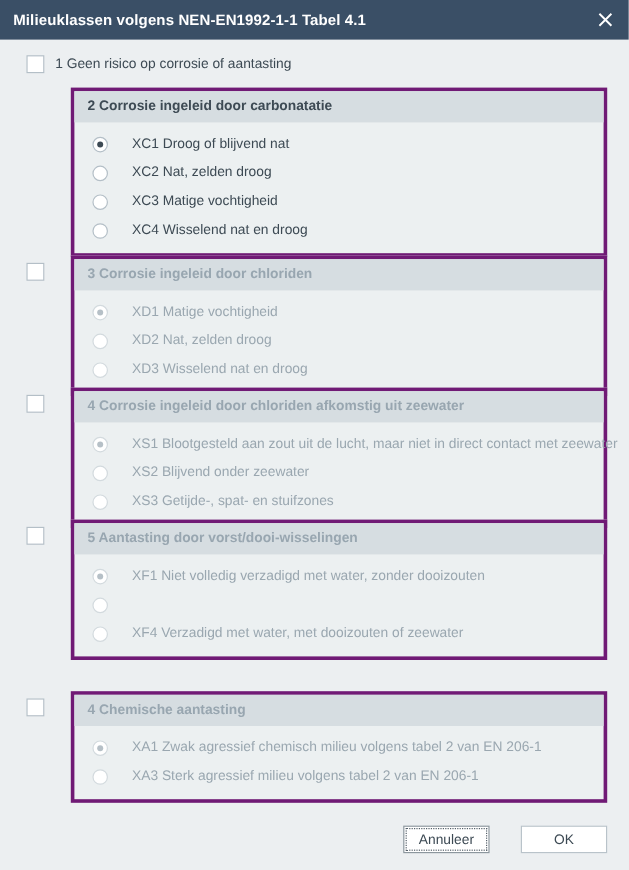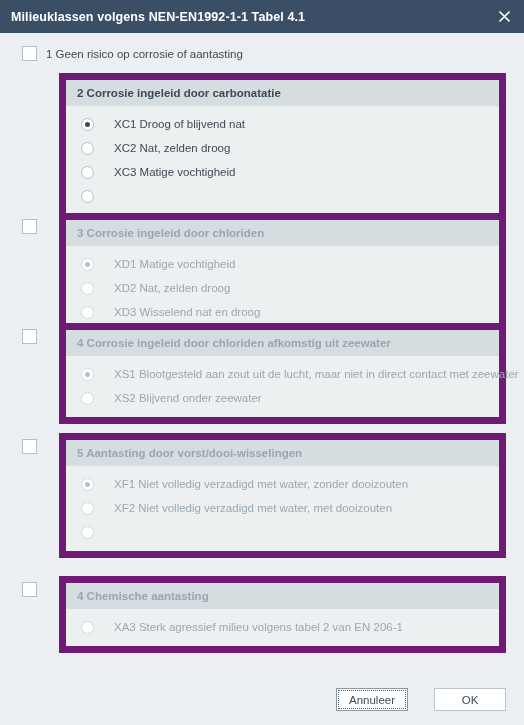"2 Corrosie ingeleid door carbonatatie" .groupbox { border: 7px solid #701a75 -> 3px solid #701a75 }
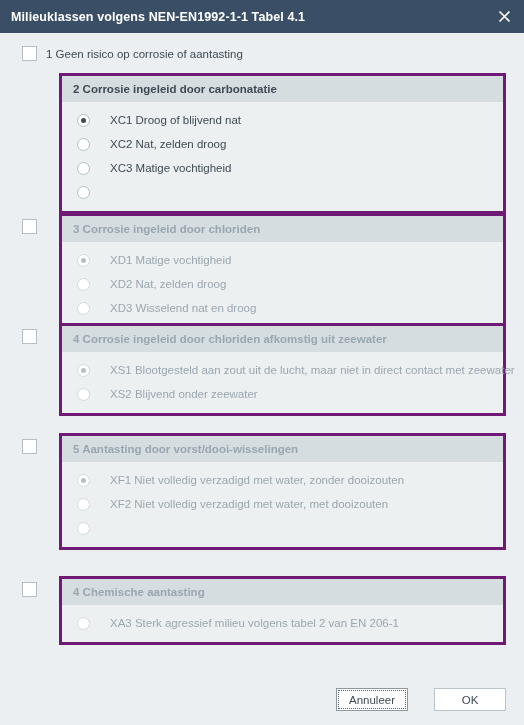"XC4 Wisselend nat en droog" span.radio-label { html: none -> <span>XC4 Wisselend nat en droog</span> }
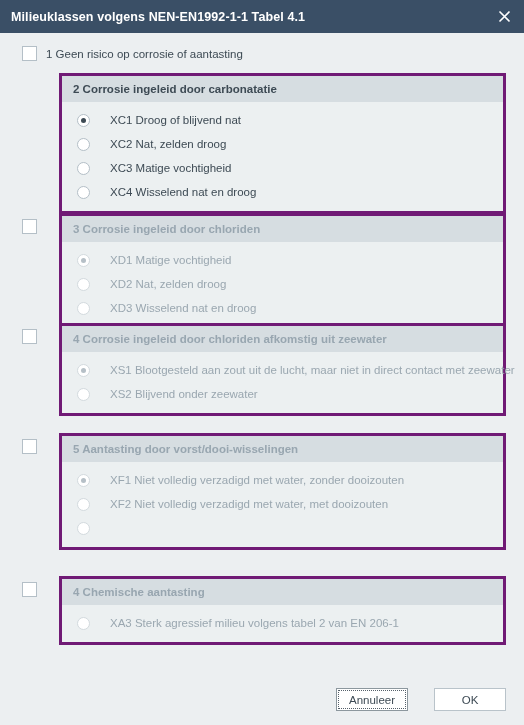"XS3 Getijde-, spat- en stuifzones" div.radio-row { html: none -> <div> <span></span> <span>XS3 Getijde-, spat- en stuifzones</span> </div> }
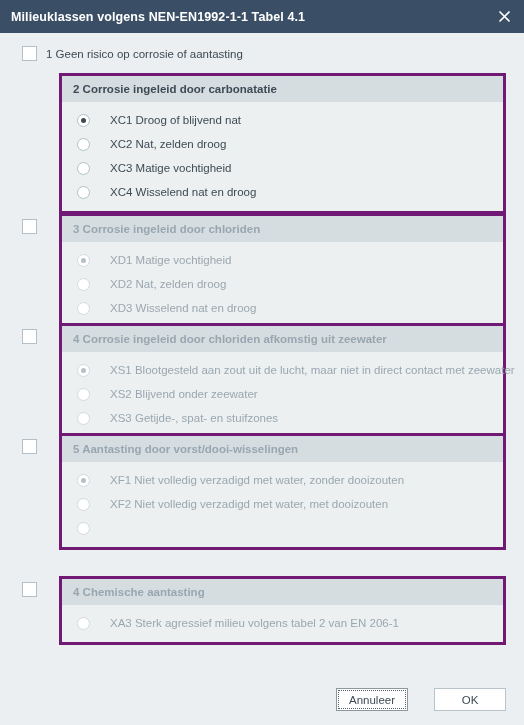"XF2 Niet volledig verzadigd met" span.radio-label { html: <span>XF2 Niet volledig verzadigd met water, met dooizouten</span> -> none }
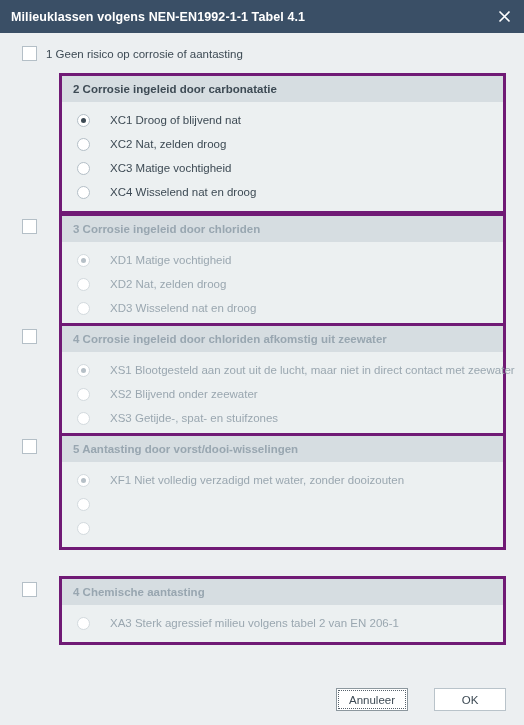"XF4 Verzadigd met water, met" span.radio-label { html: none -> <span>XF4 Verzadigd met water, met dooizouten of zeewater</span> }
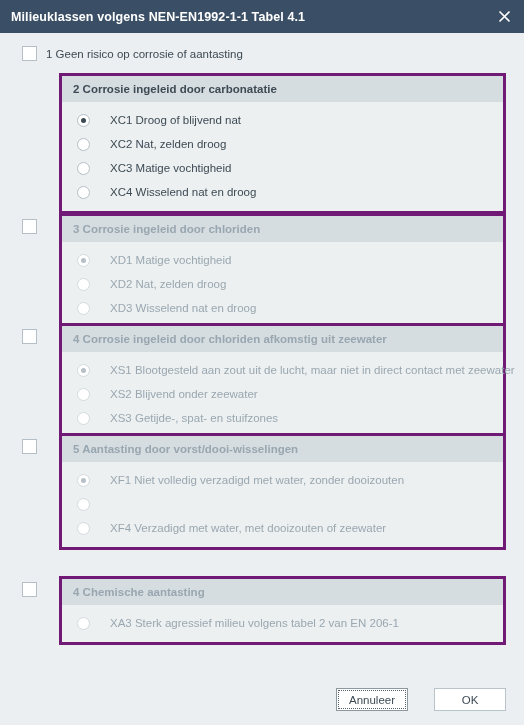"XA1 Zwak agressief chemisch milieu" div.radio-row { html: none -> <div> <span></span> <span>XA1 Zwak agressief chemisch milieu volgens tabel 2 van EN 206-1</span> </div> }
